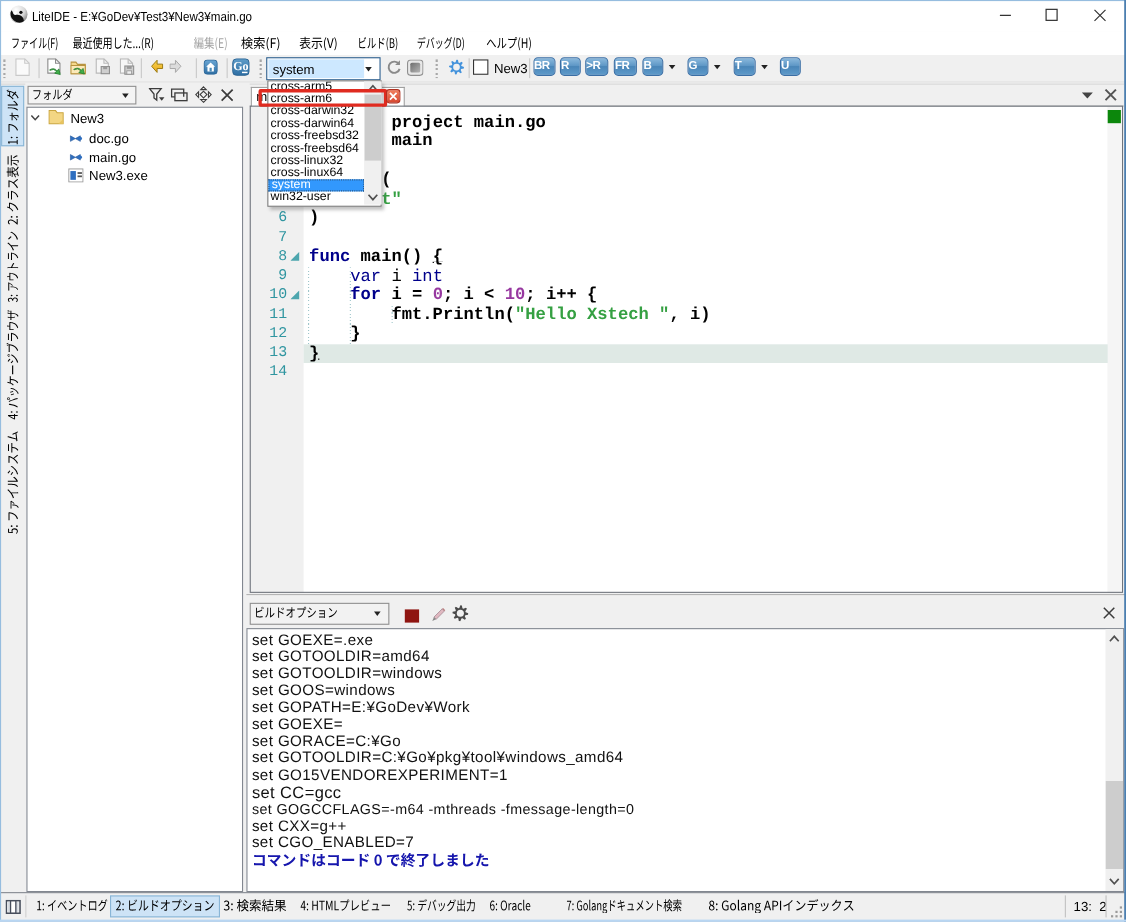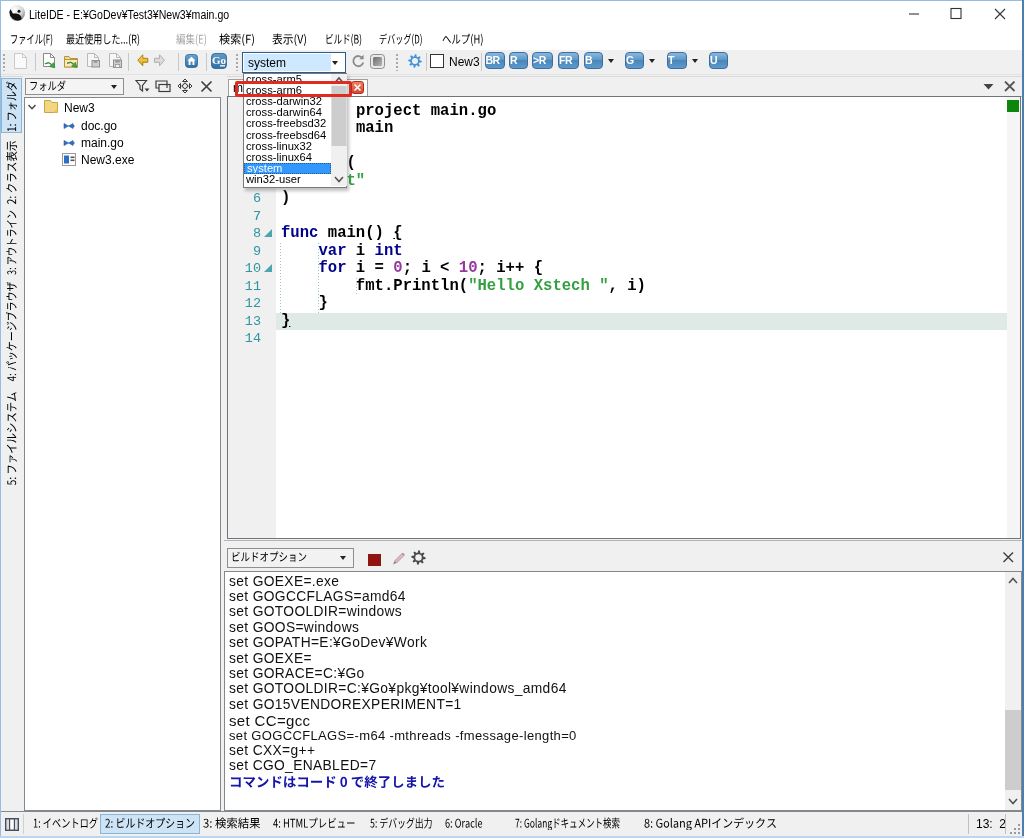"var i int" div.abs { font-weight: bold -> normal }
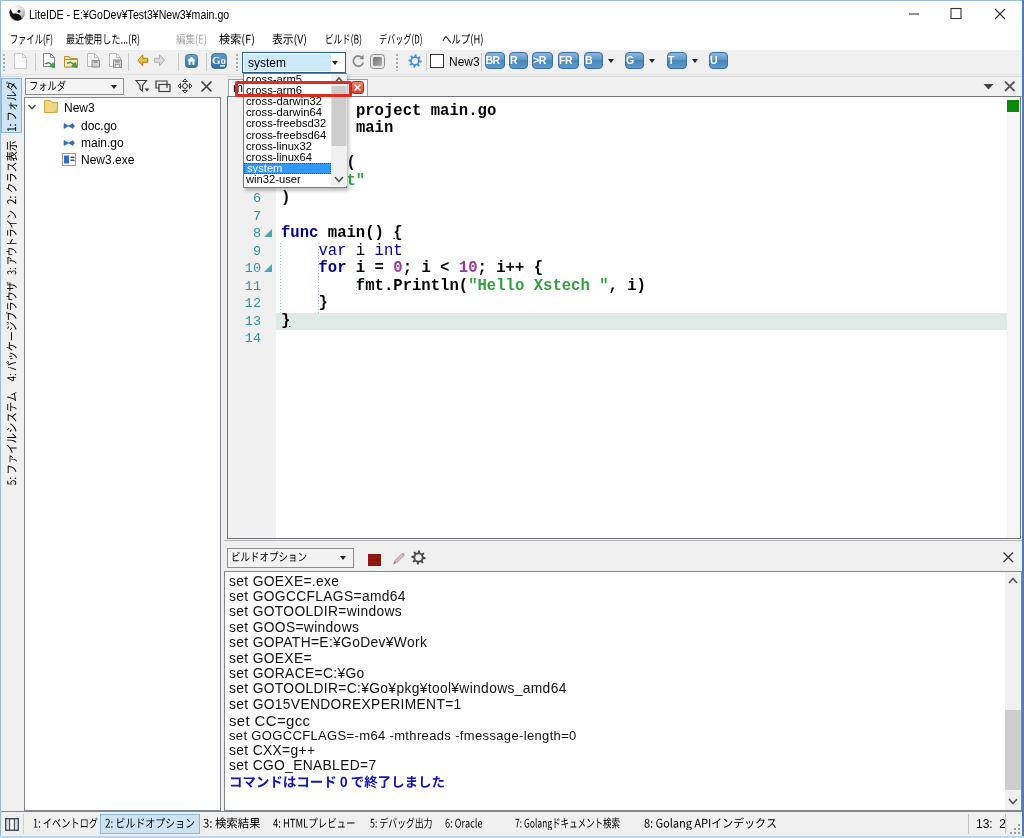"set GOGCCFLAGS=amd64" div.abs { text: GOGCCFLAGS -> GOTOOLDIR }
